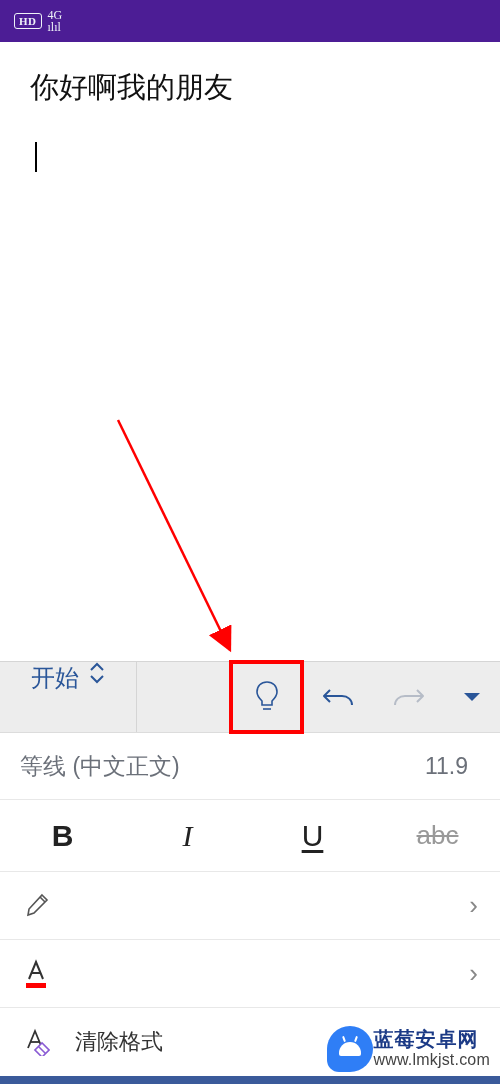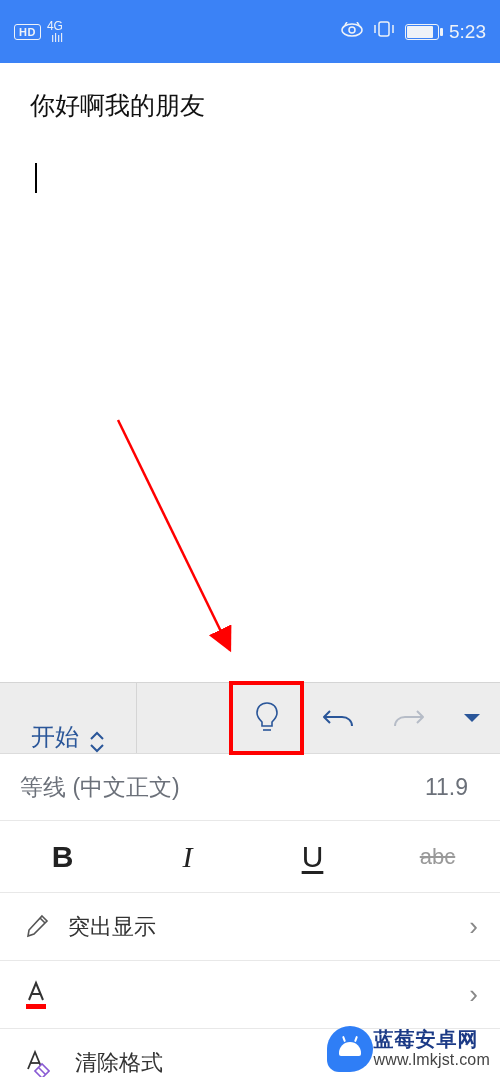"HD" .status-bar { background: #3b82f6 -> #4c1d95; font-family: none -> Liberation Serif, serif; height: 63px -> 42px }
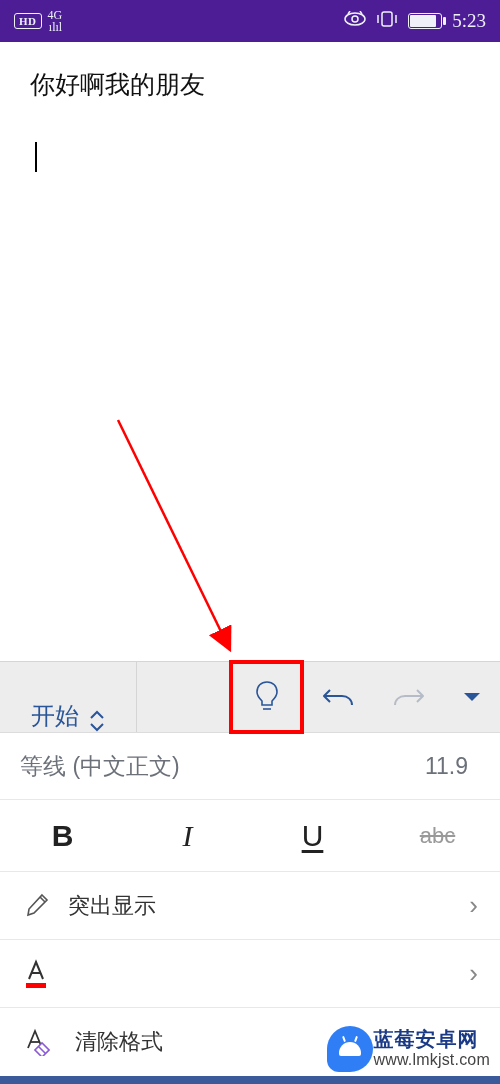"4G" .sig4g { text-align: right -> none }
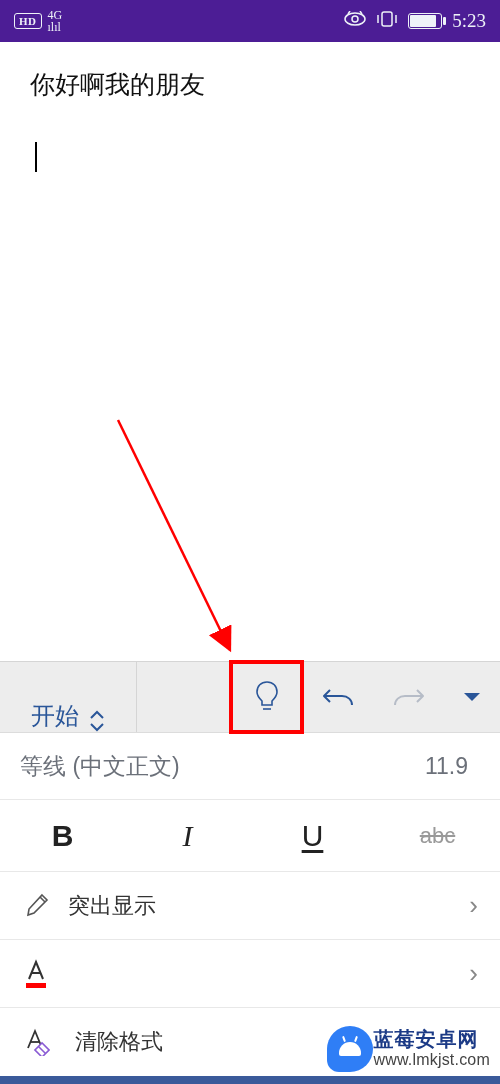"5:23" div.status-right { html: <div> <span> <svg> <ellipse></ellipse> <circle></circle> <line></line> <line></line> </svg> </span> <span> <svg> <rect></rect> <line></line> <line></line> </svg> </span> <span> <span></span> </span> <span>5:23</span> </div> -> none }
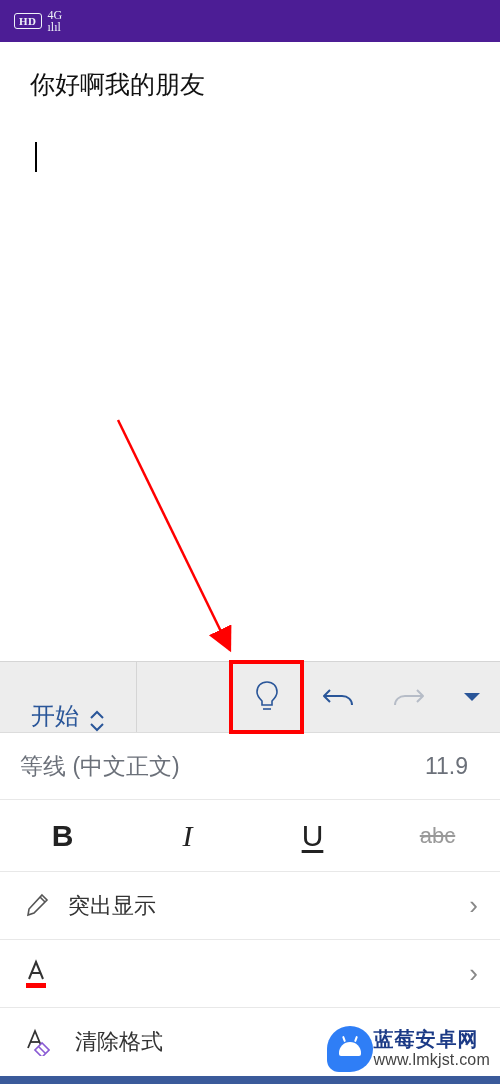"你好啊我的朋友" .doc-area { font-size: 25px -> 29px }
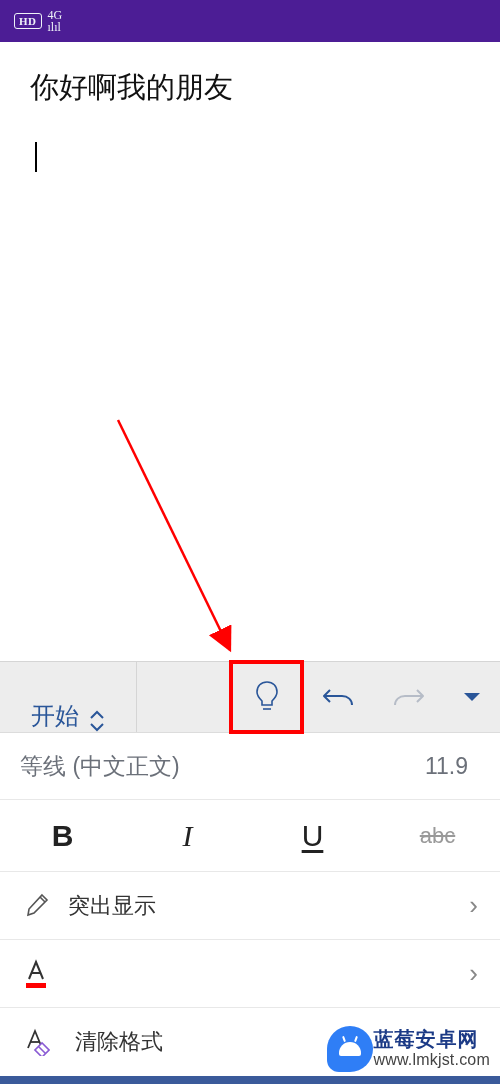"开始" .tab-sel { align-items: flex-end -> flex-start }
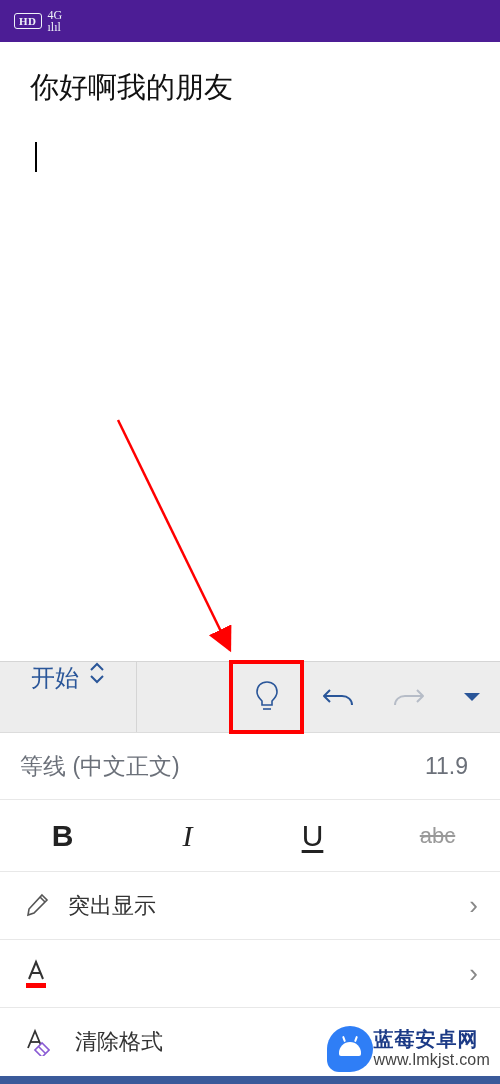"abc" .strike { font-size: 22px -> 26px }
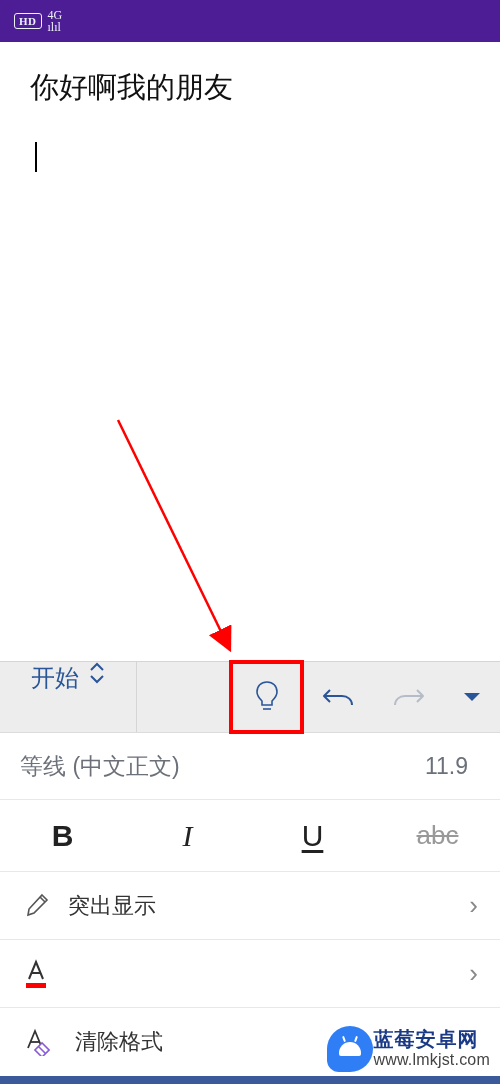"突出显示" span { html: <span>突出显示</span> -> none }
